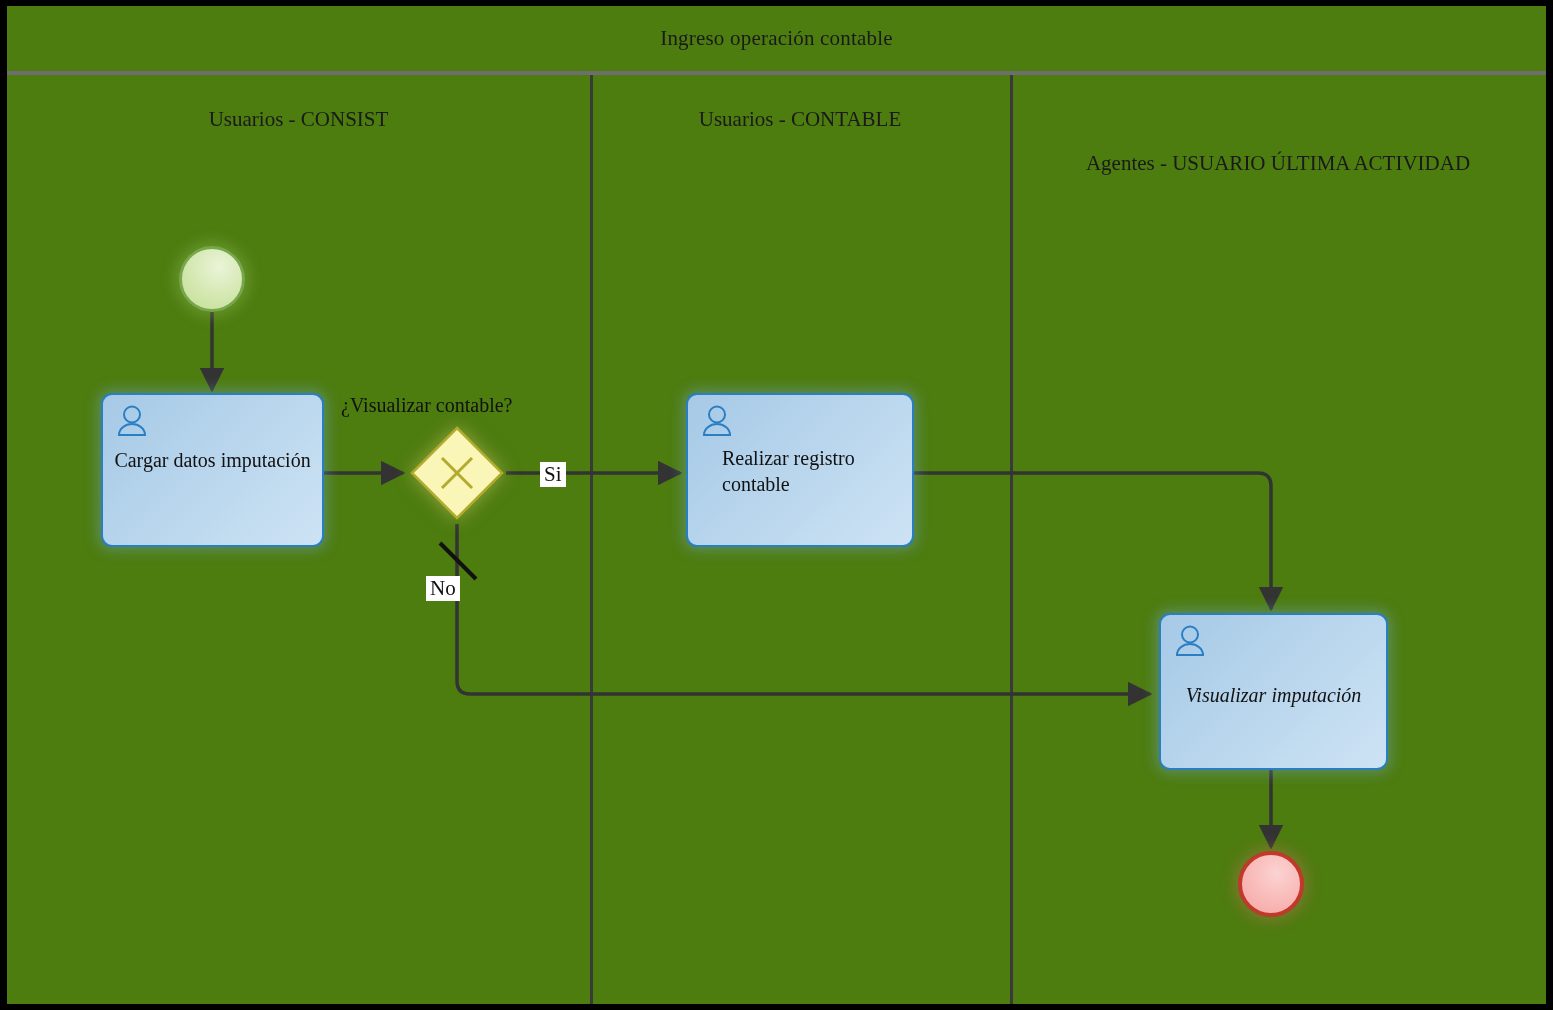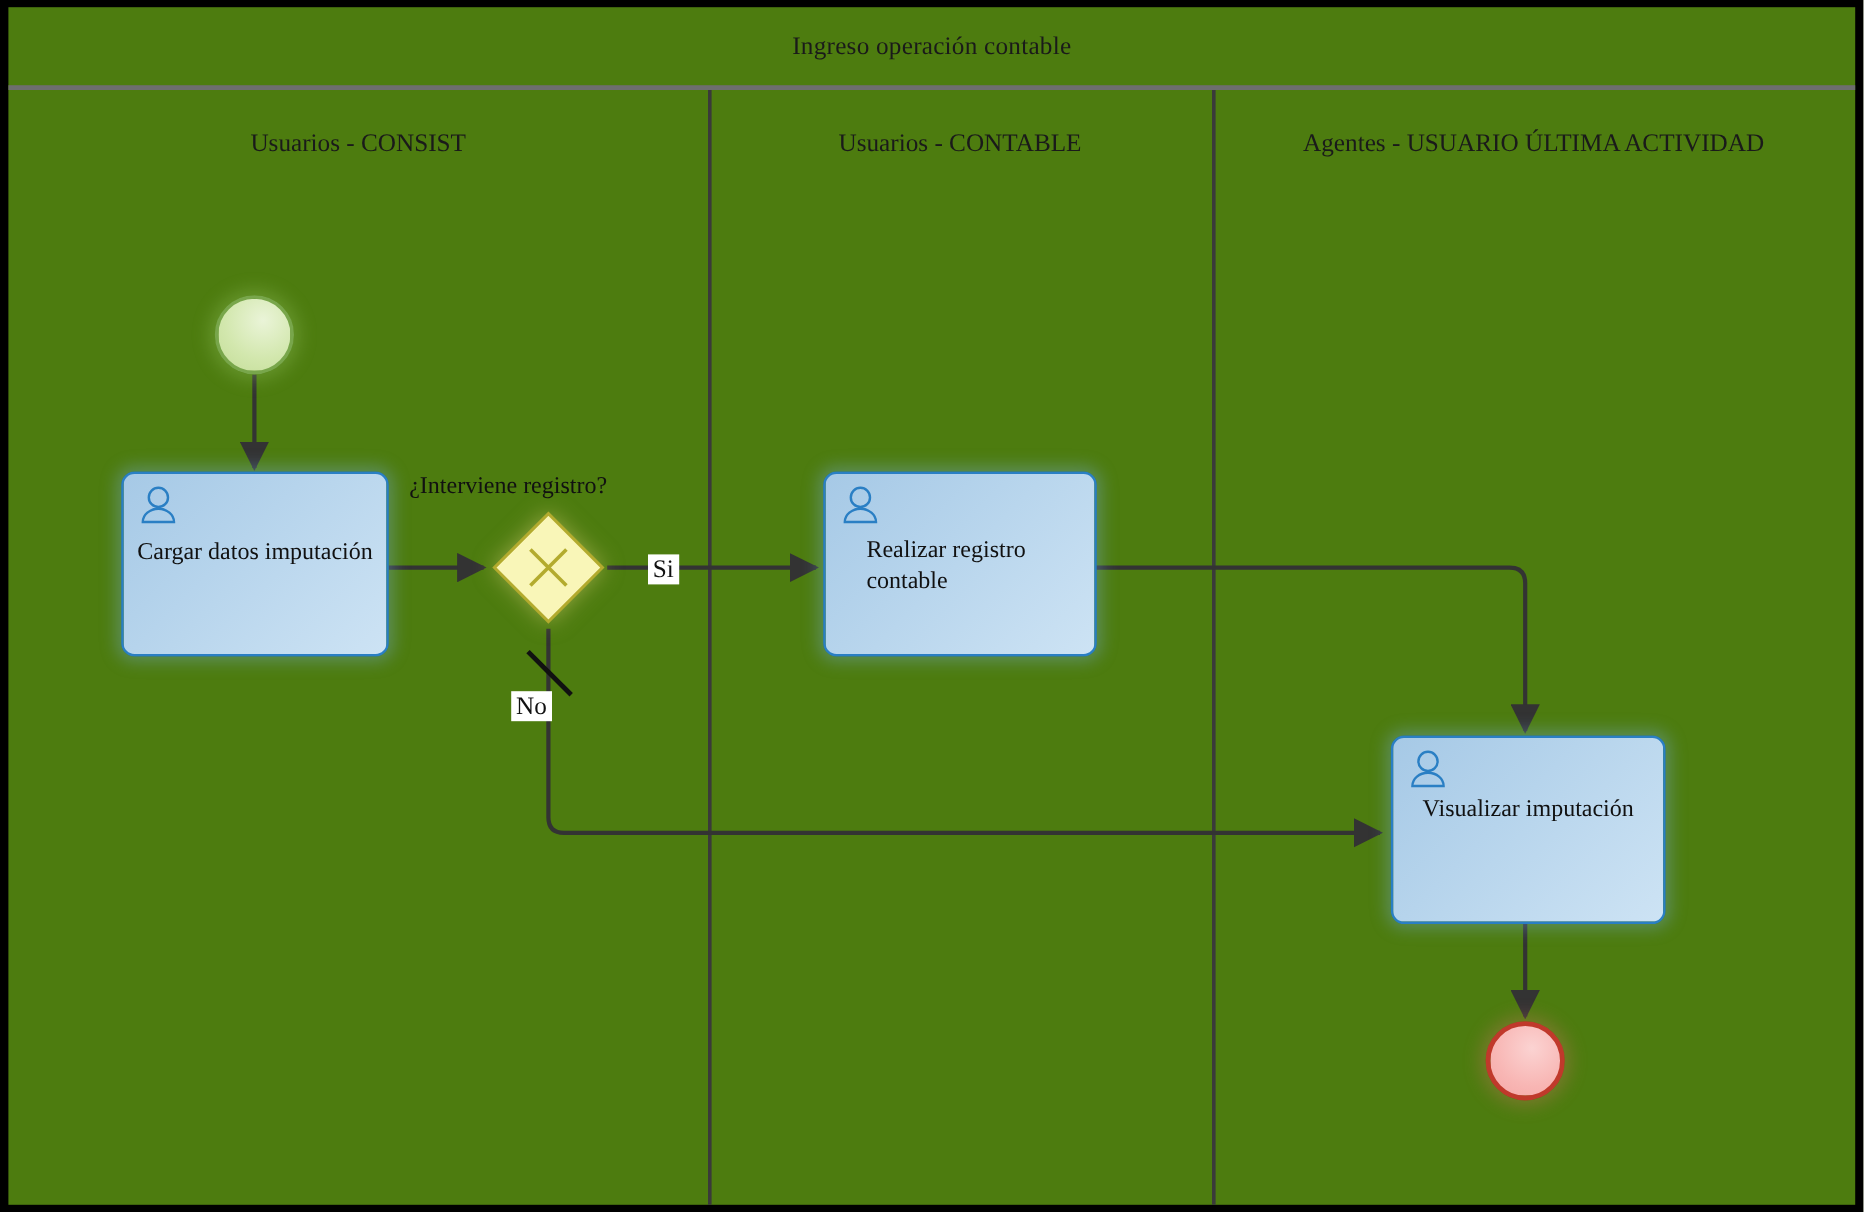"Agentes - USUARIO ÚLTIMA ACTIVIDAD" div.lane-label { margin-top: none -> 44px }
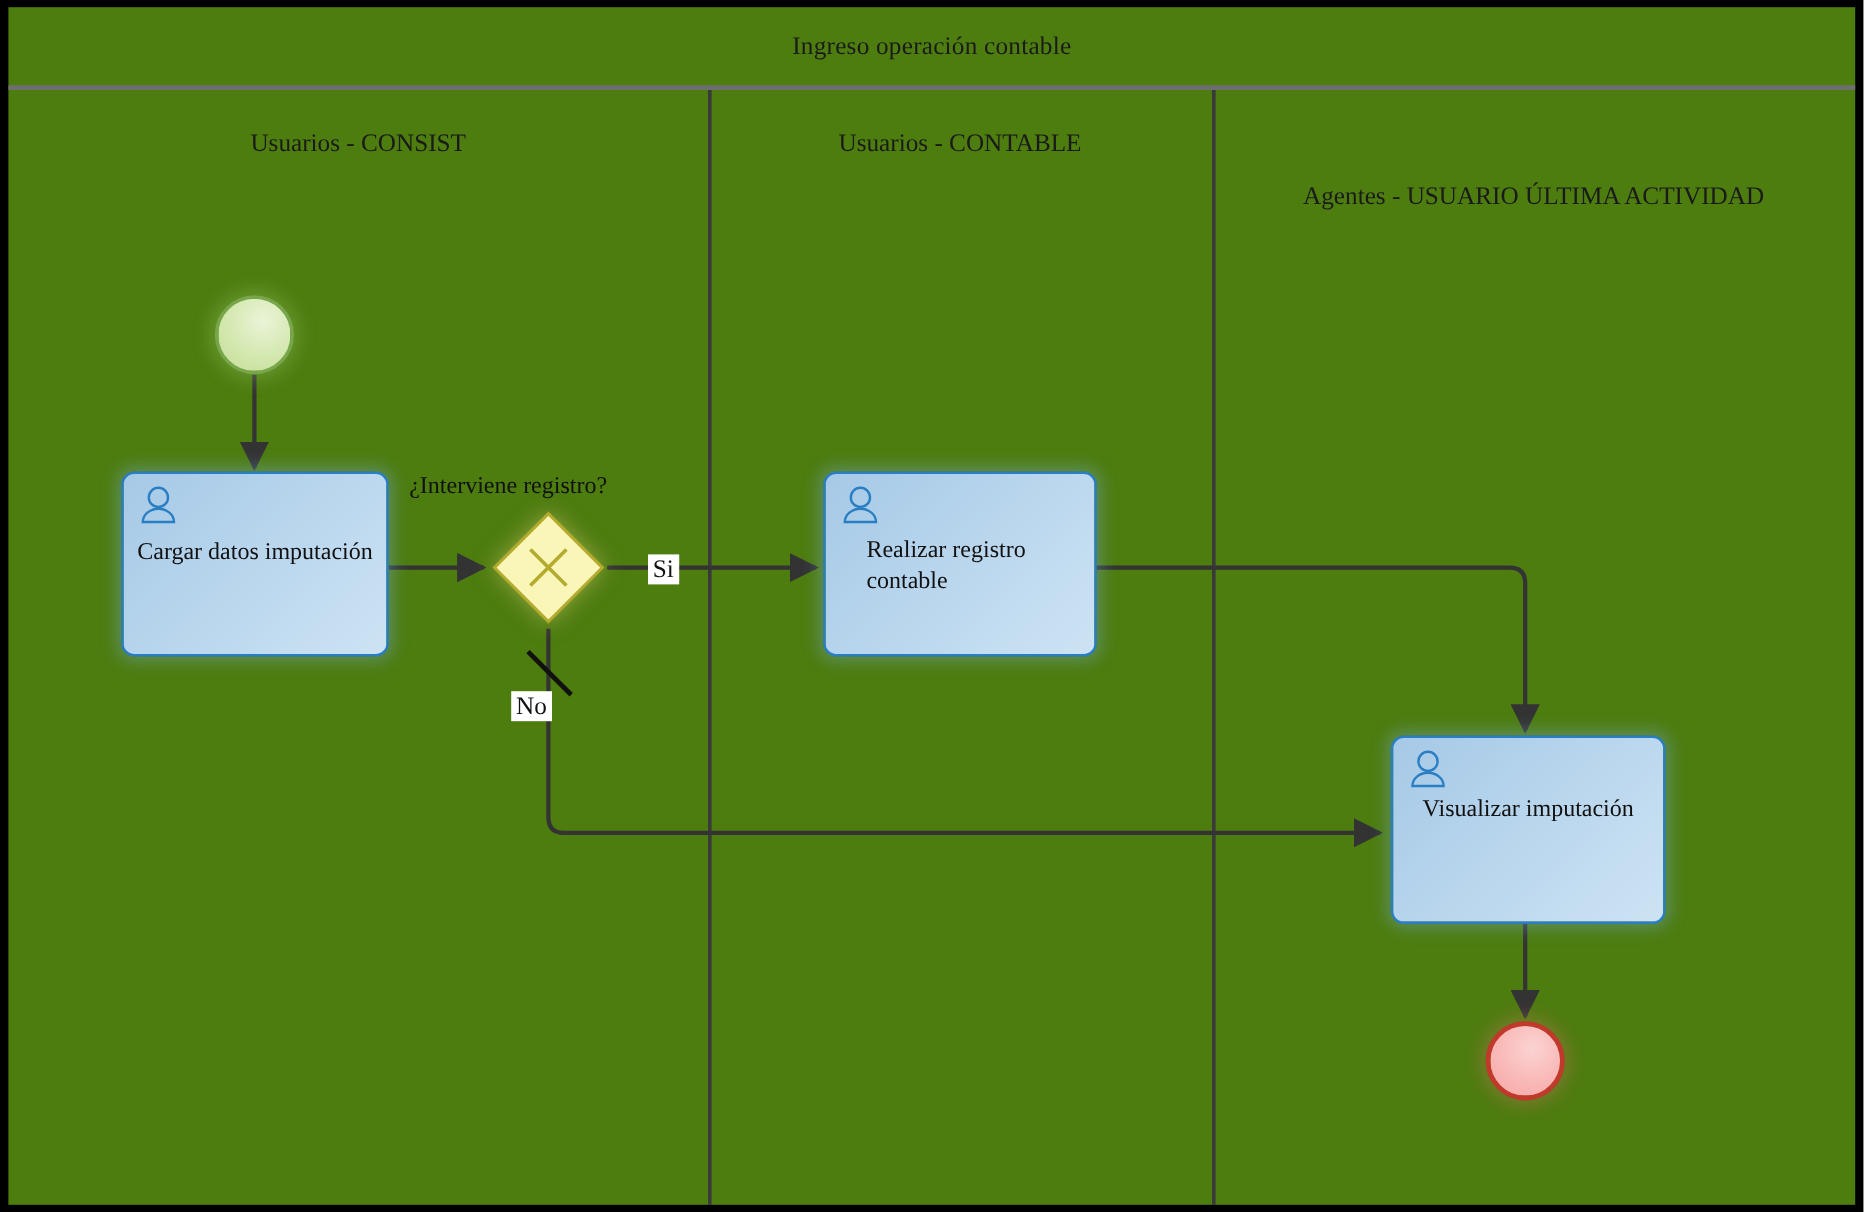"¿Interviene registro?" div.gw-label { text: Interviene registro -> Visualizar contable }
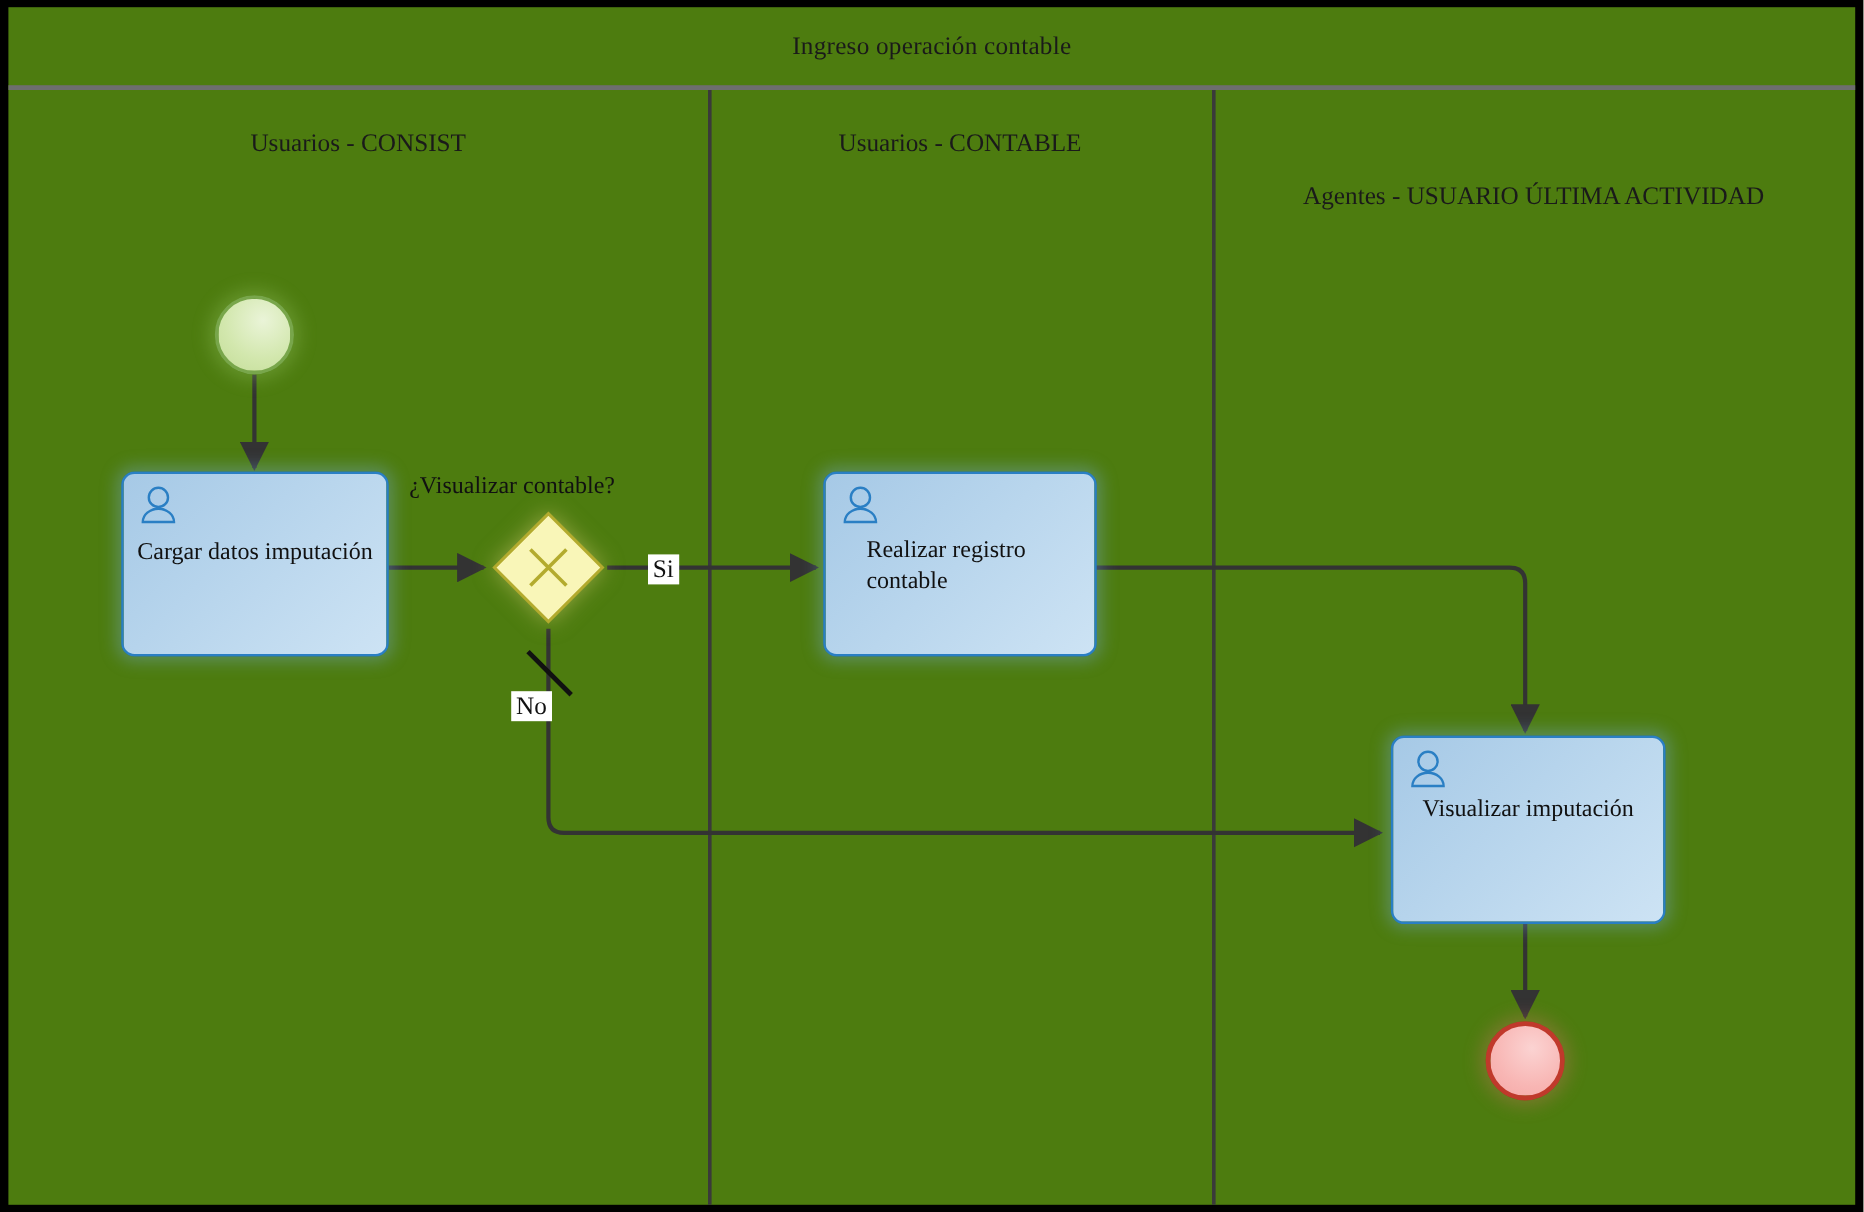"Visualizar imputación" div.task-label { font-style: none -> italic; top: 46px -> 67px }
